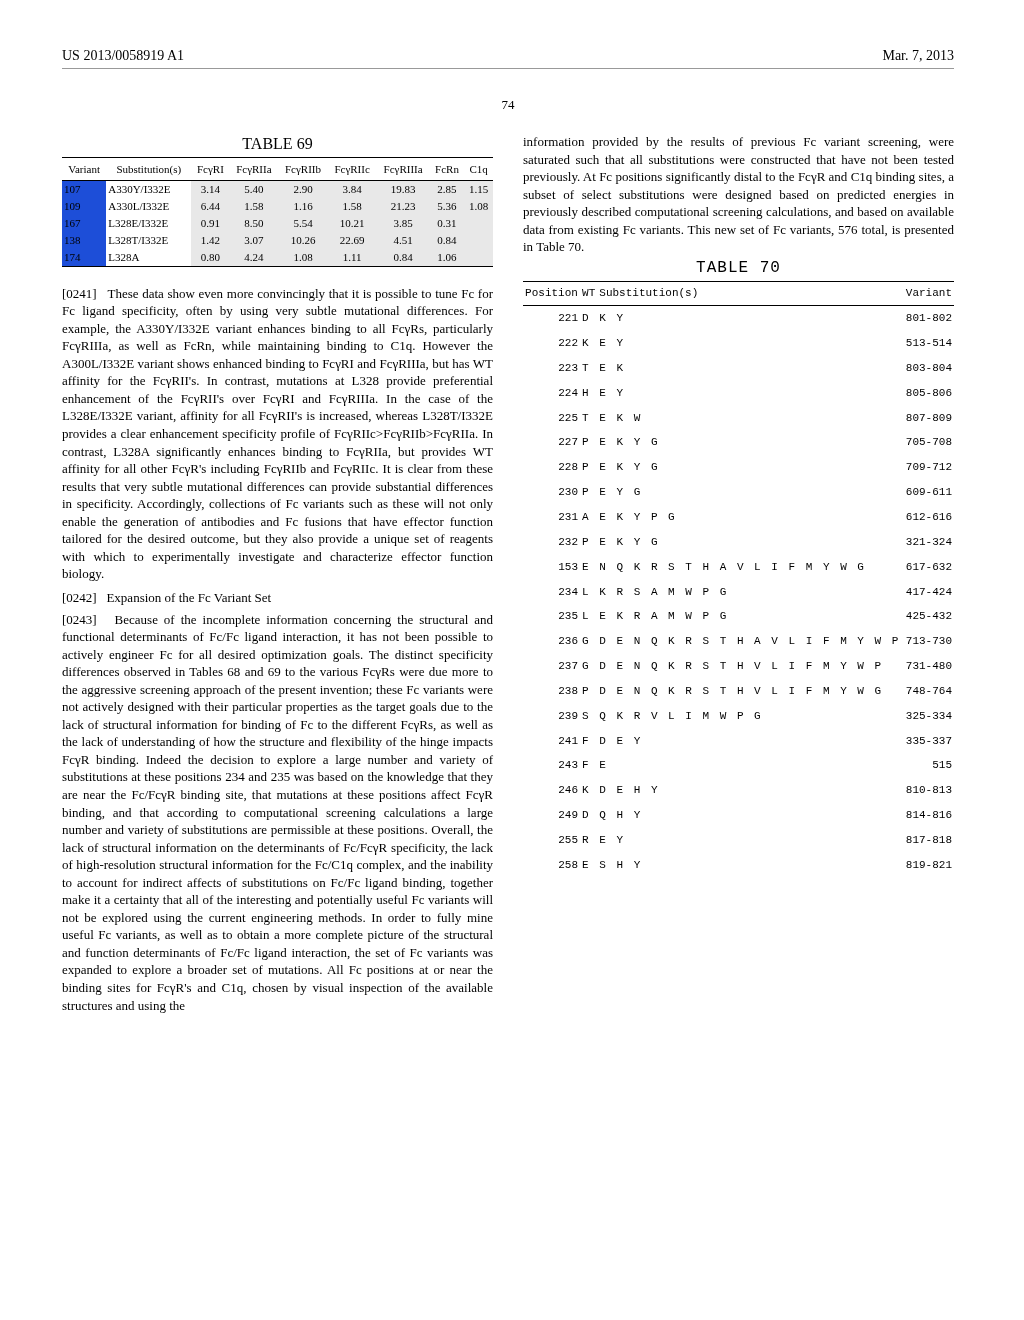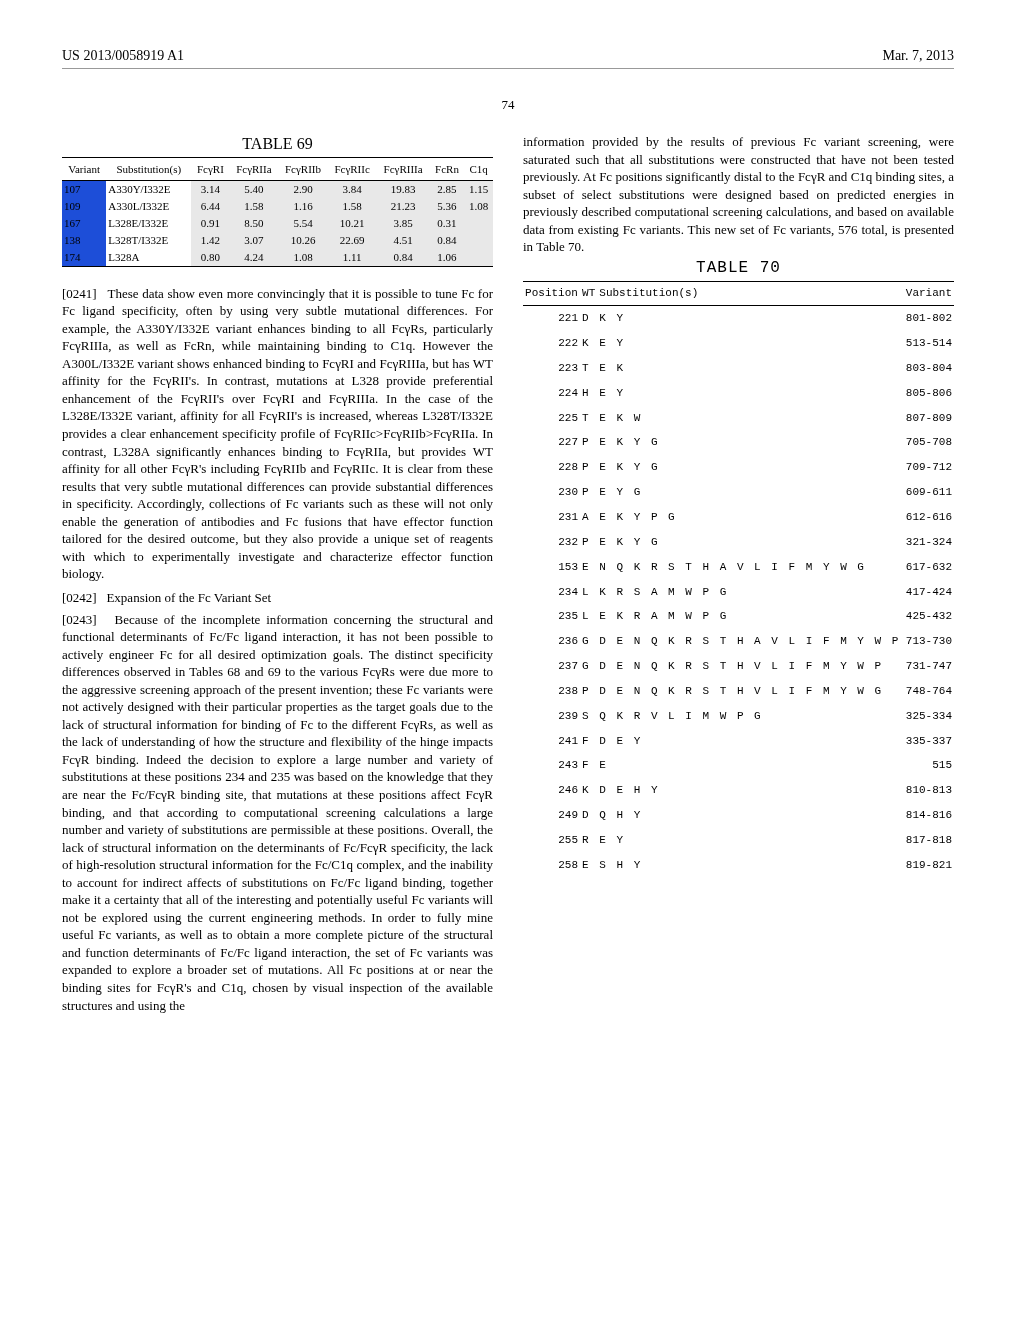"731-747" td { text: 731-747 -> 731-480 }
